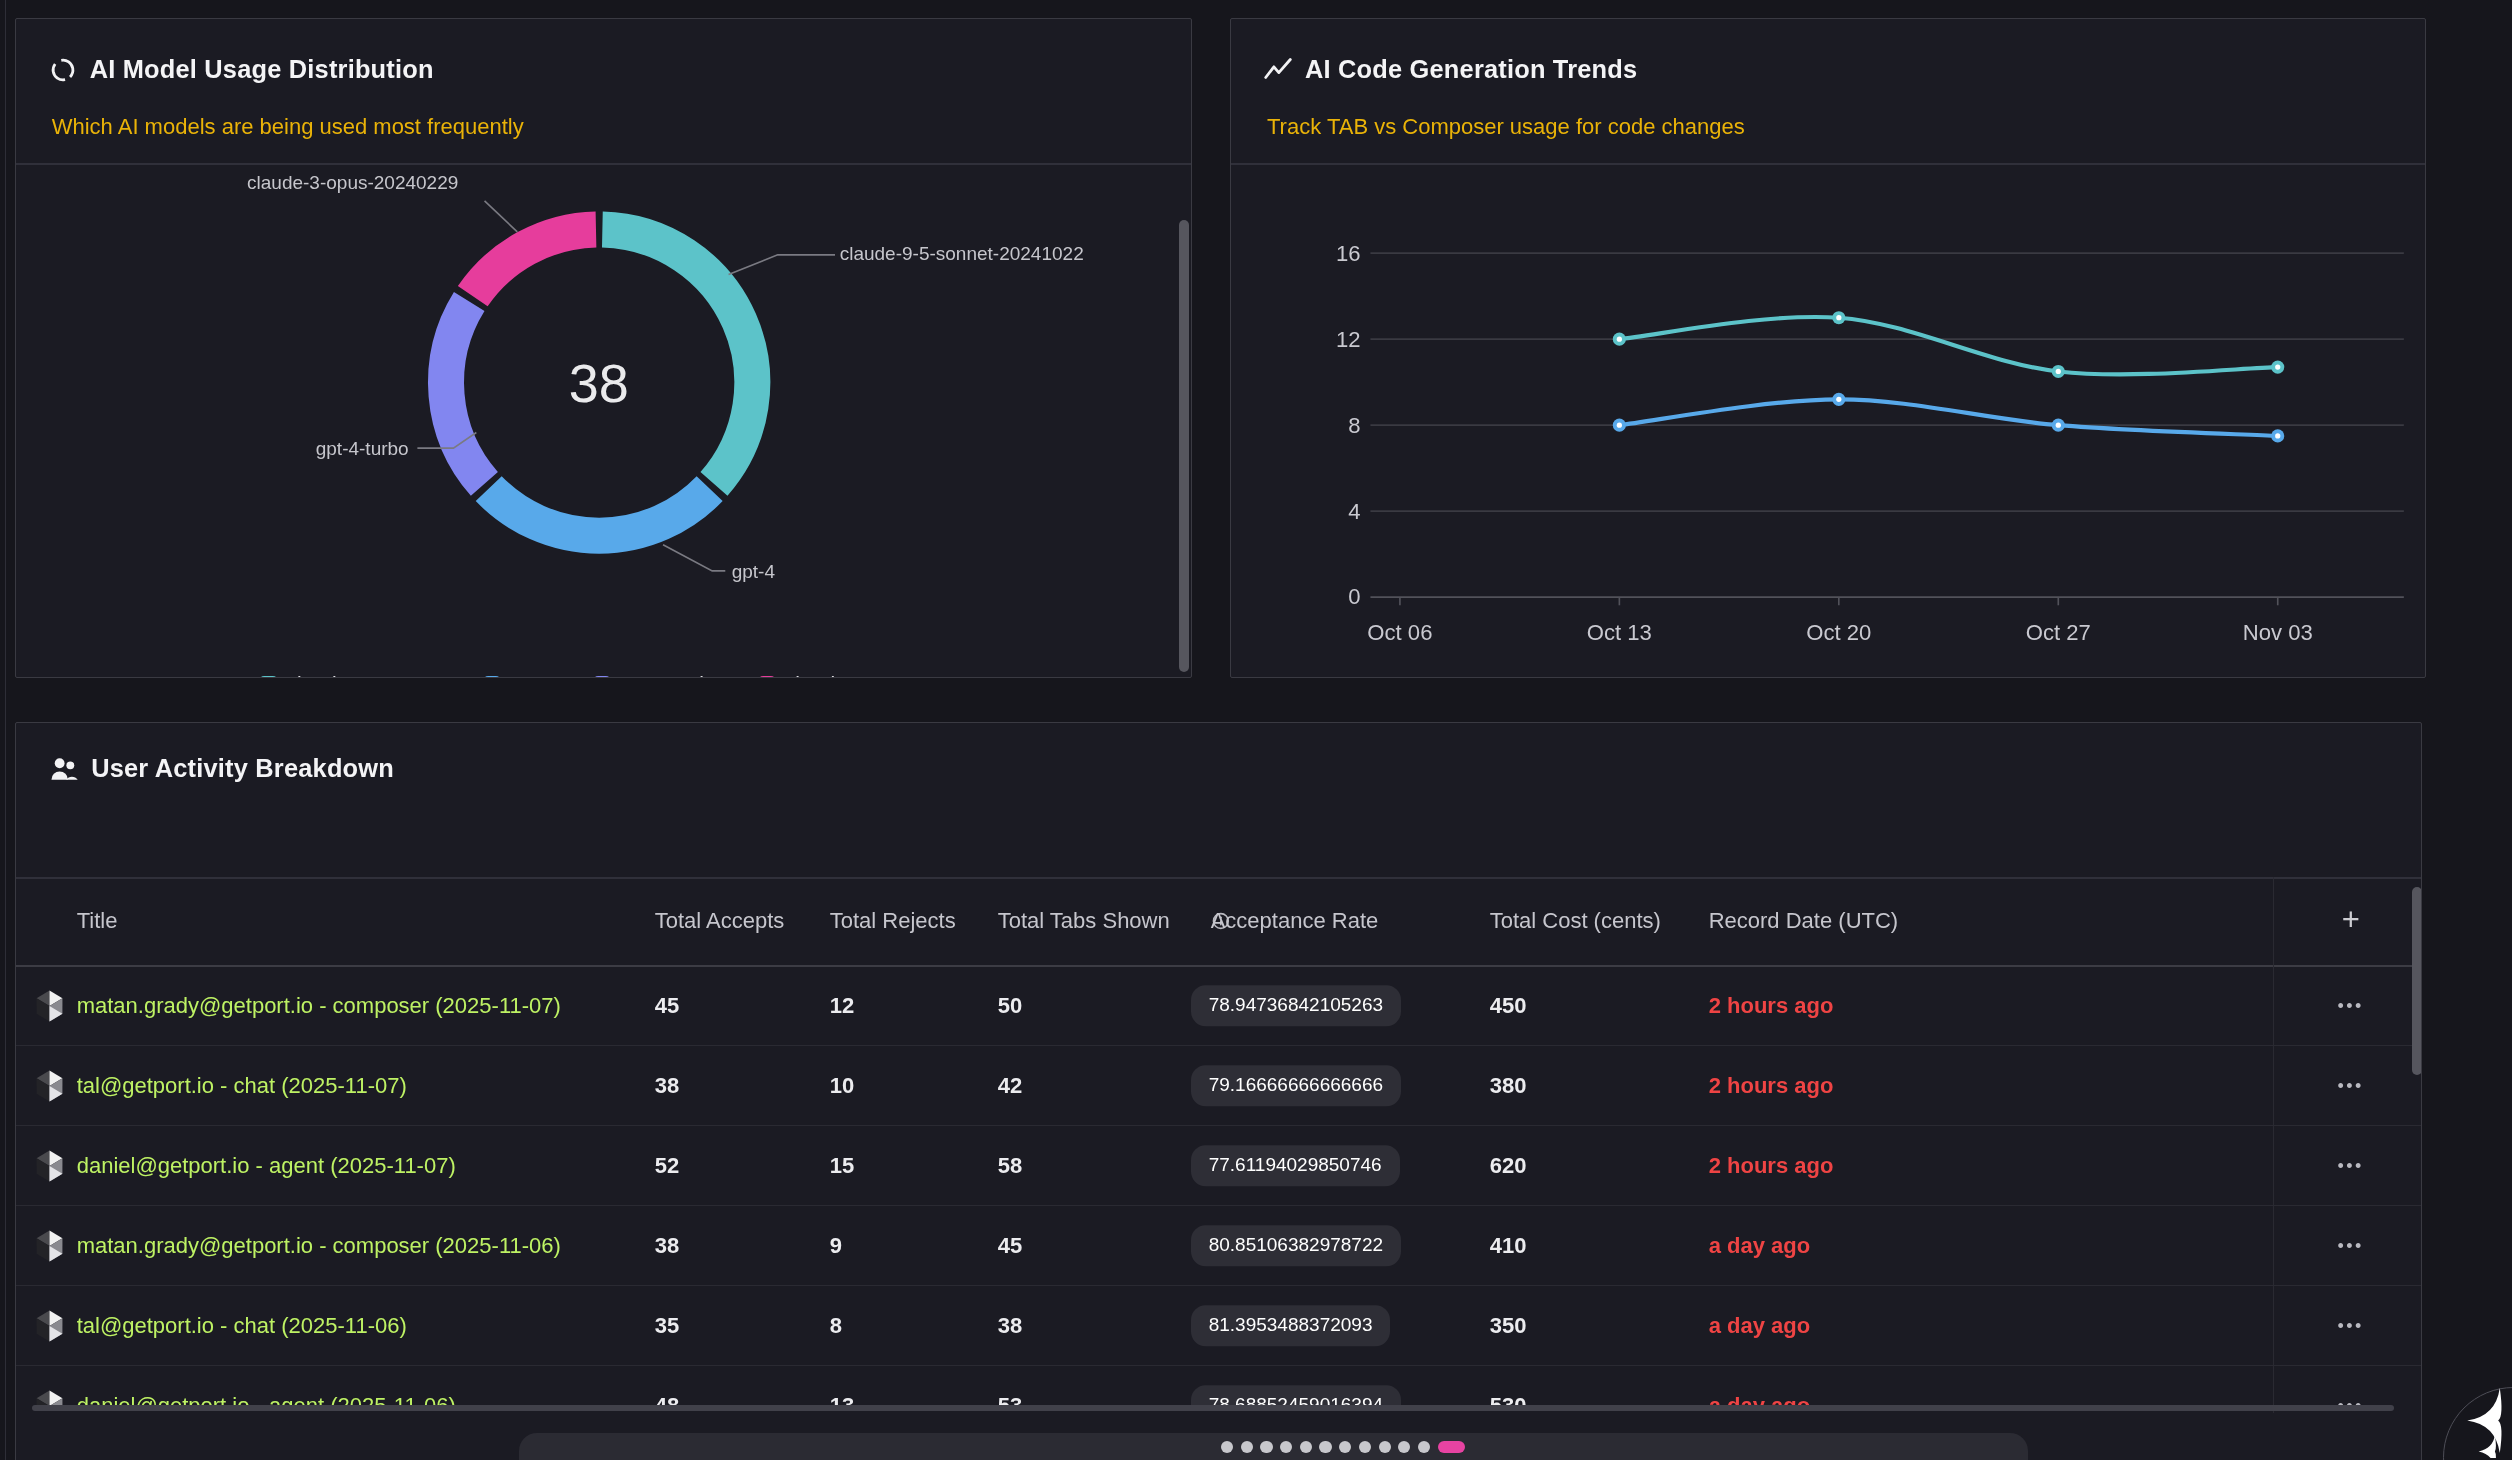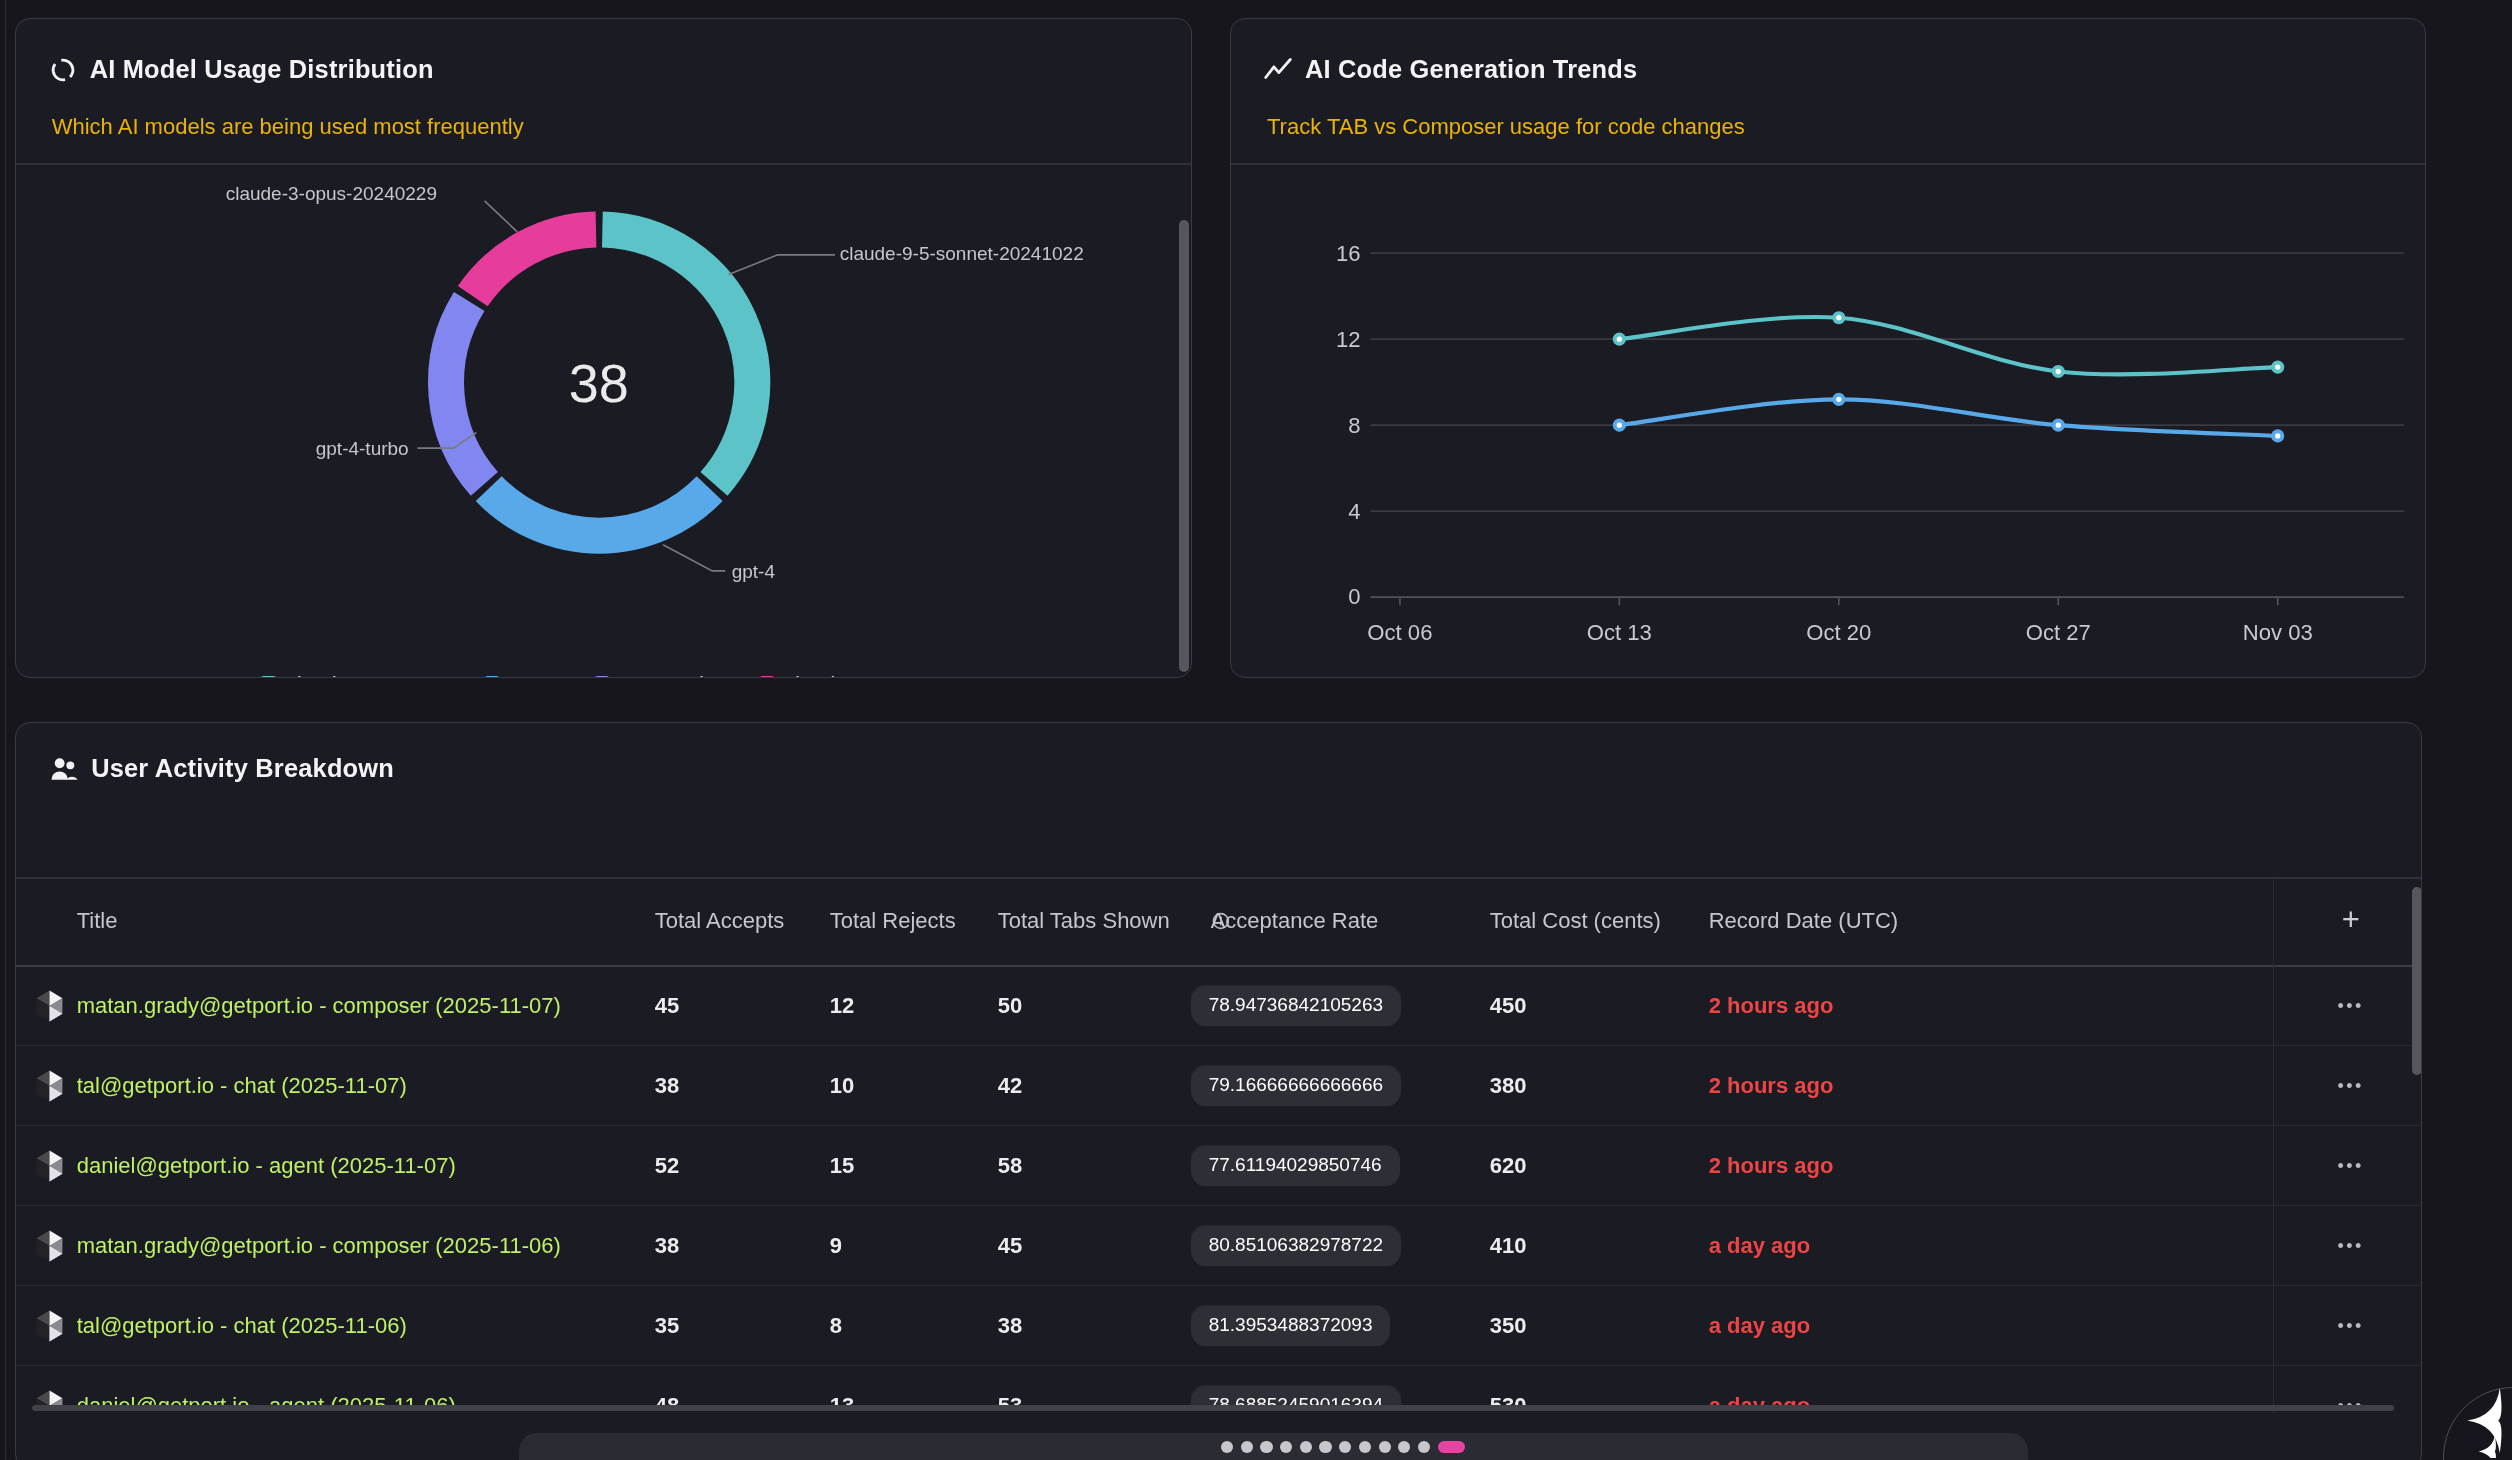"AI Model Usage Distribution" .card { border-radius: 15px -> 2px }
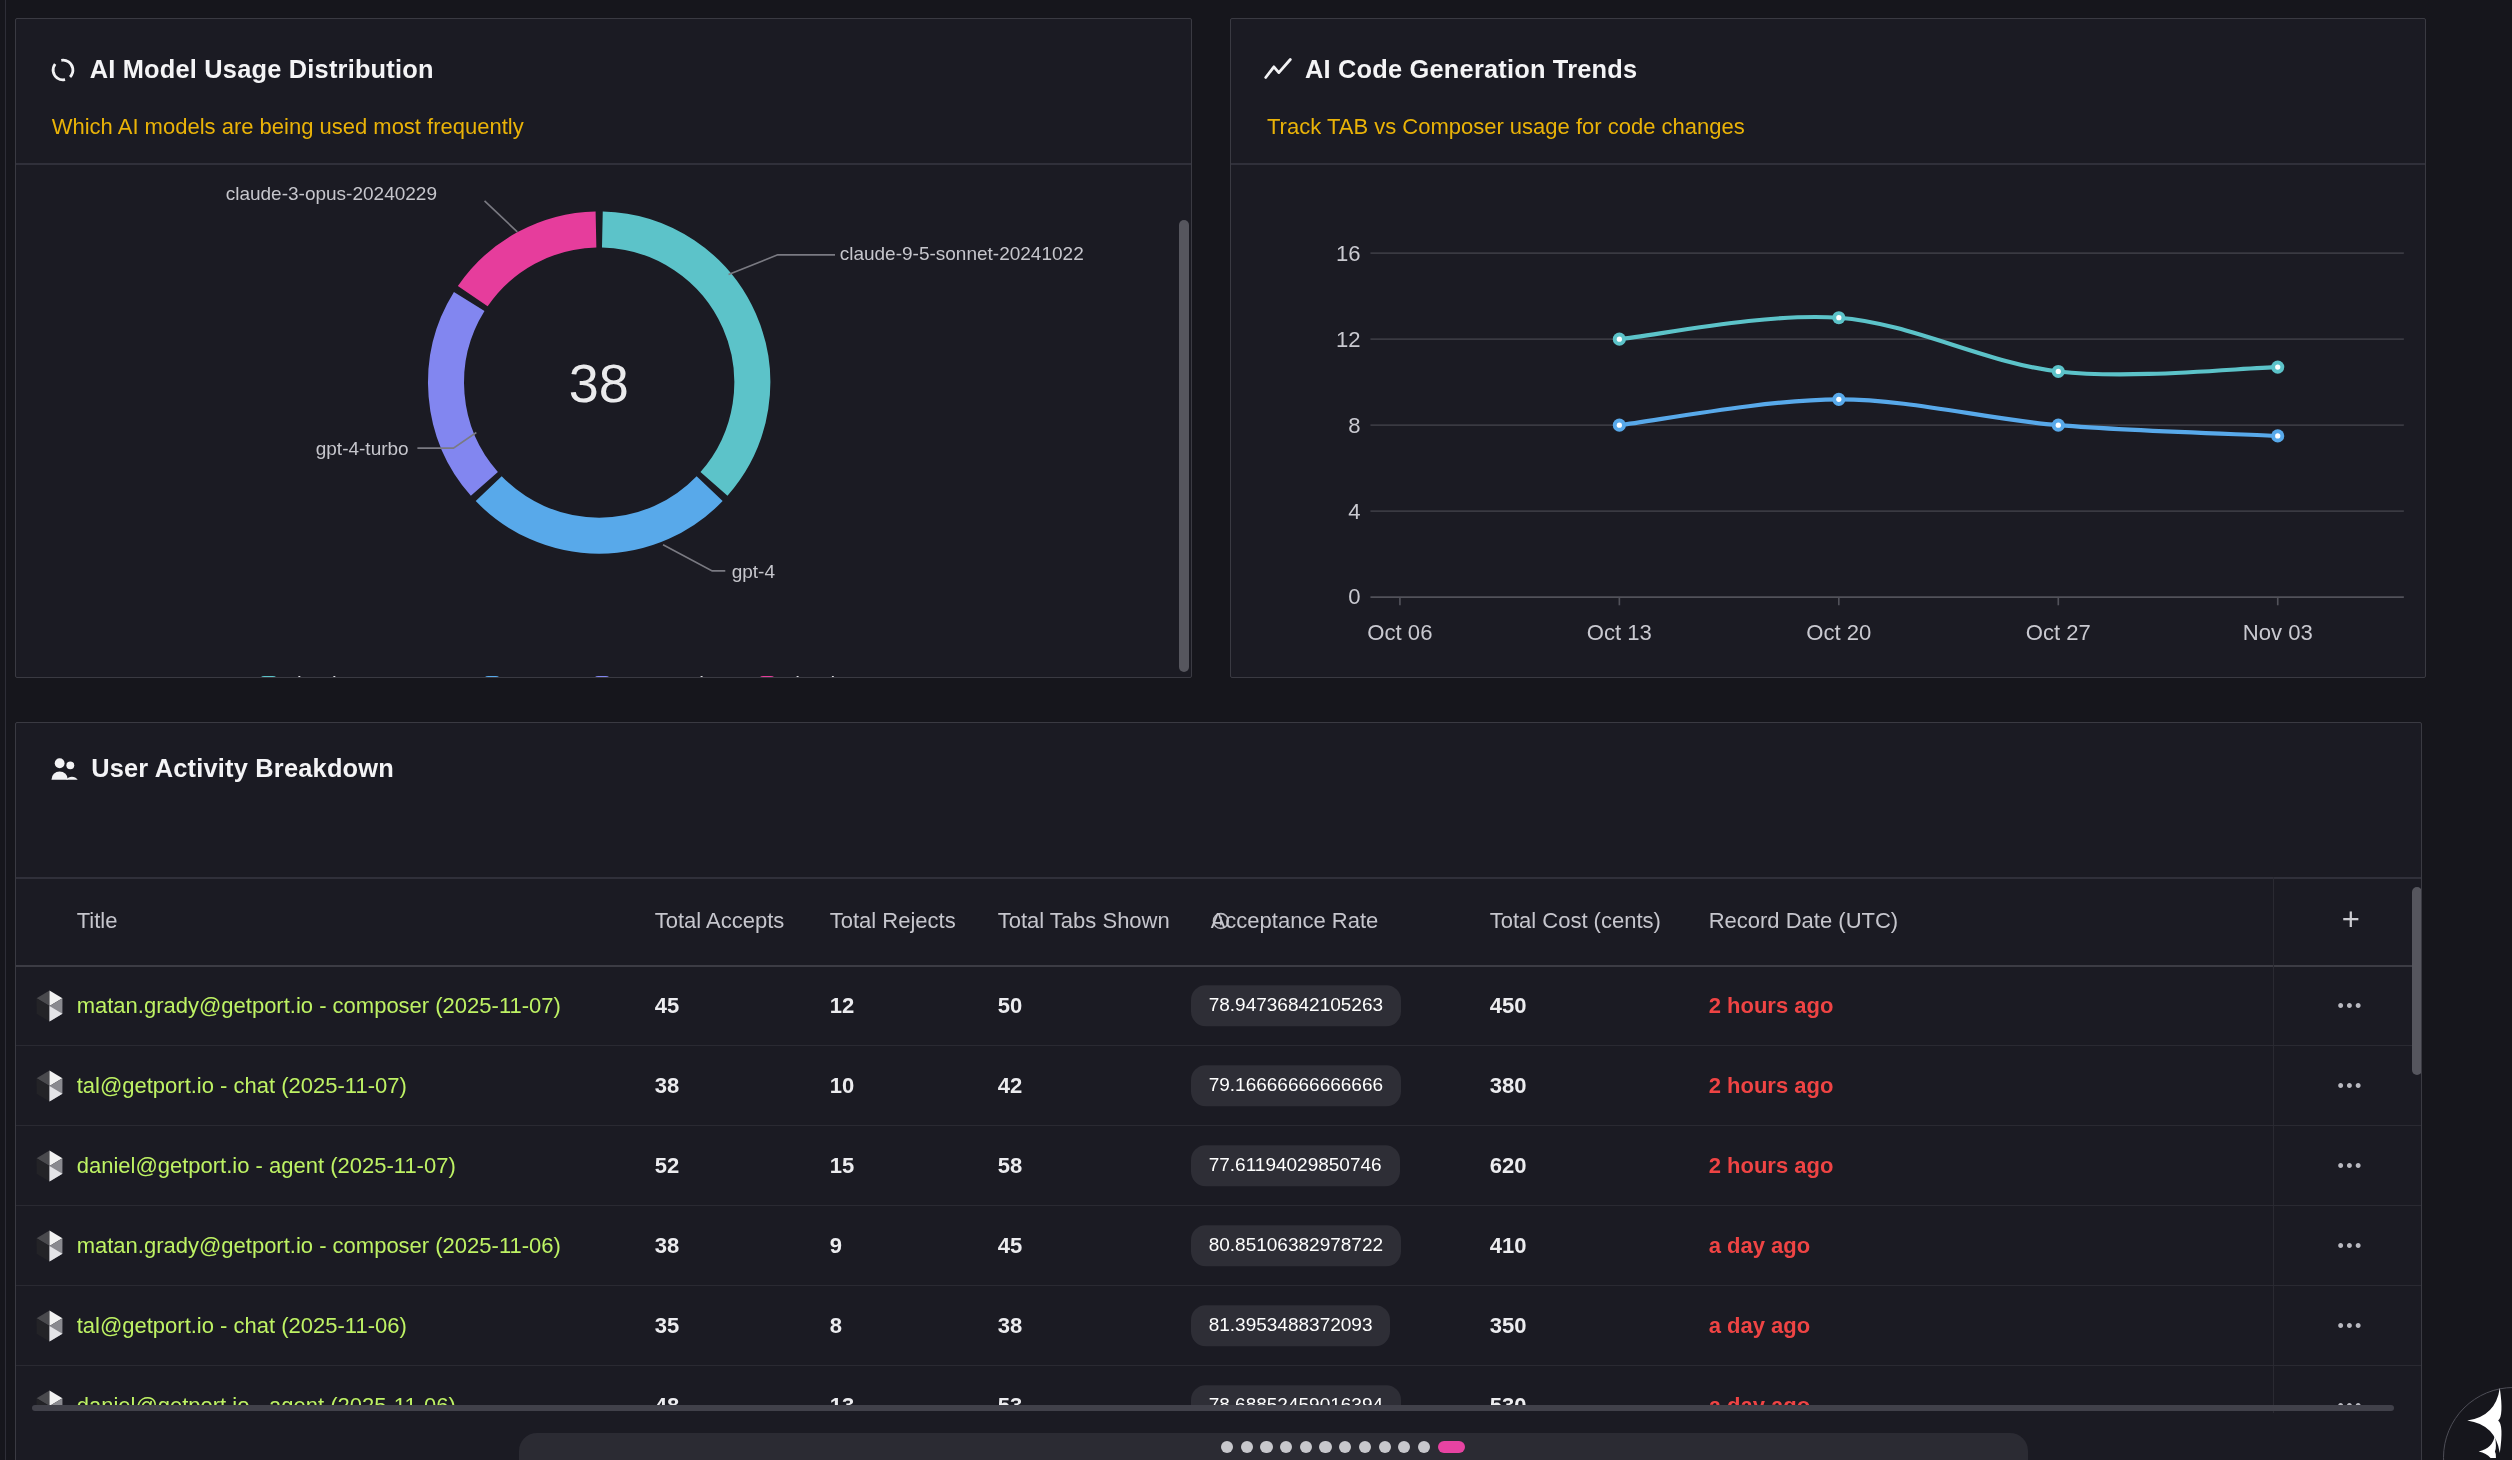"claude-3-opus-20240229" div.callout { text-align: left -> center; top: 164px -> 153px }
